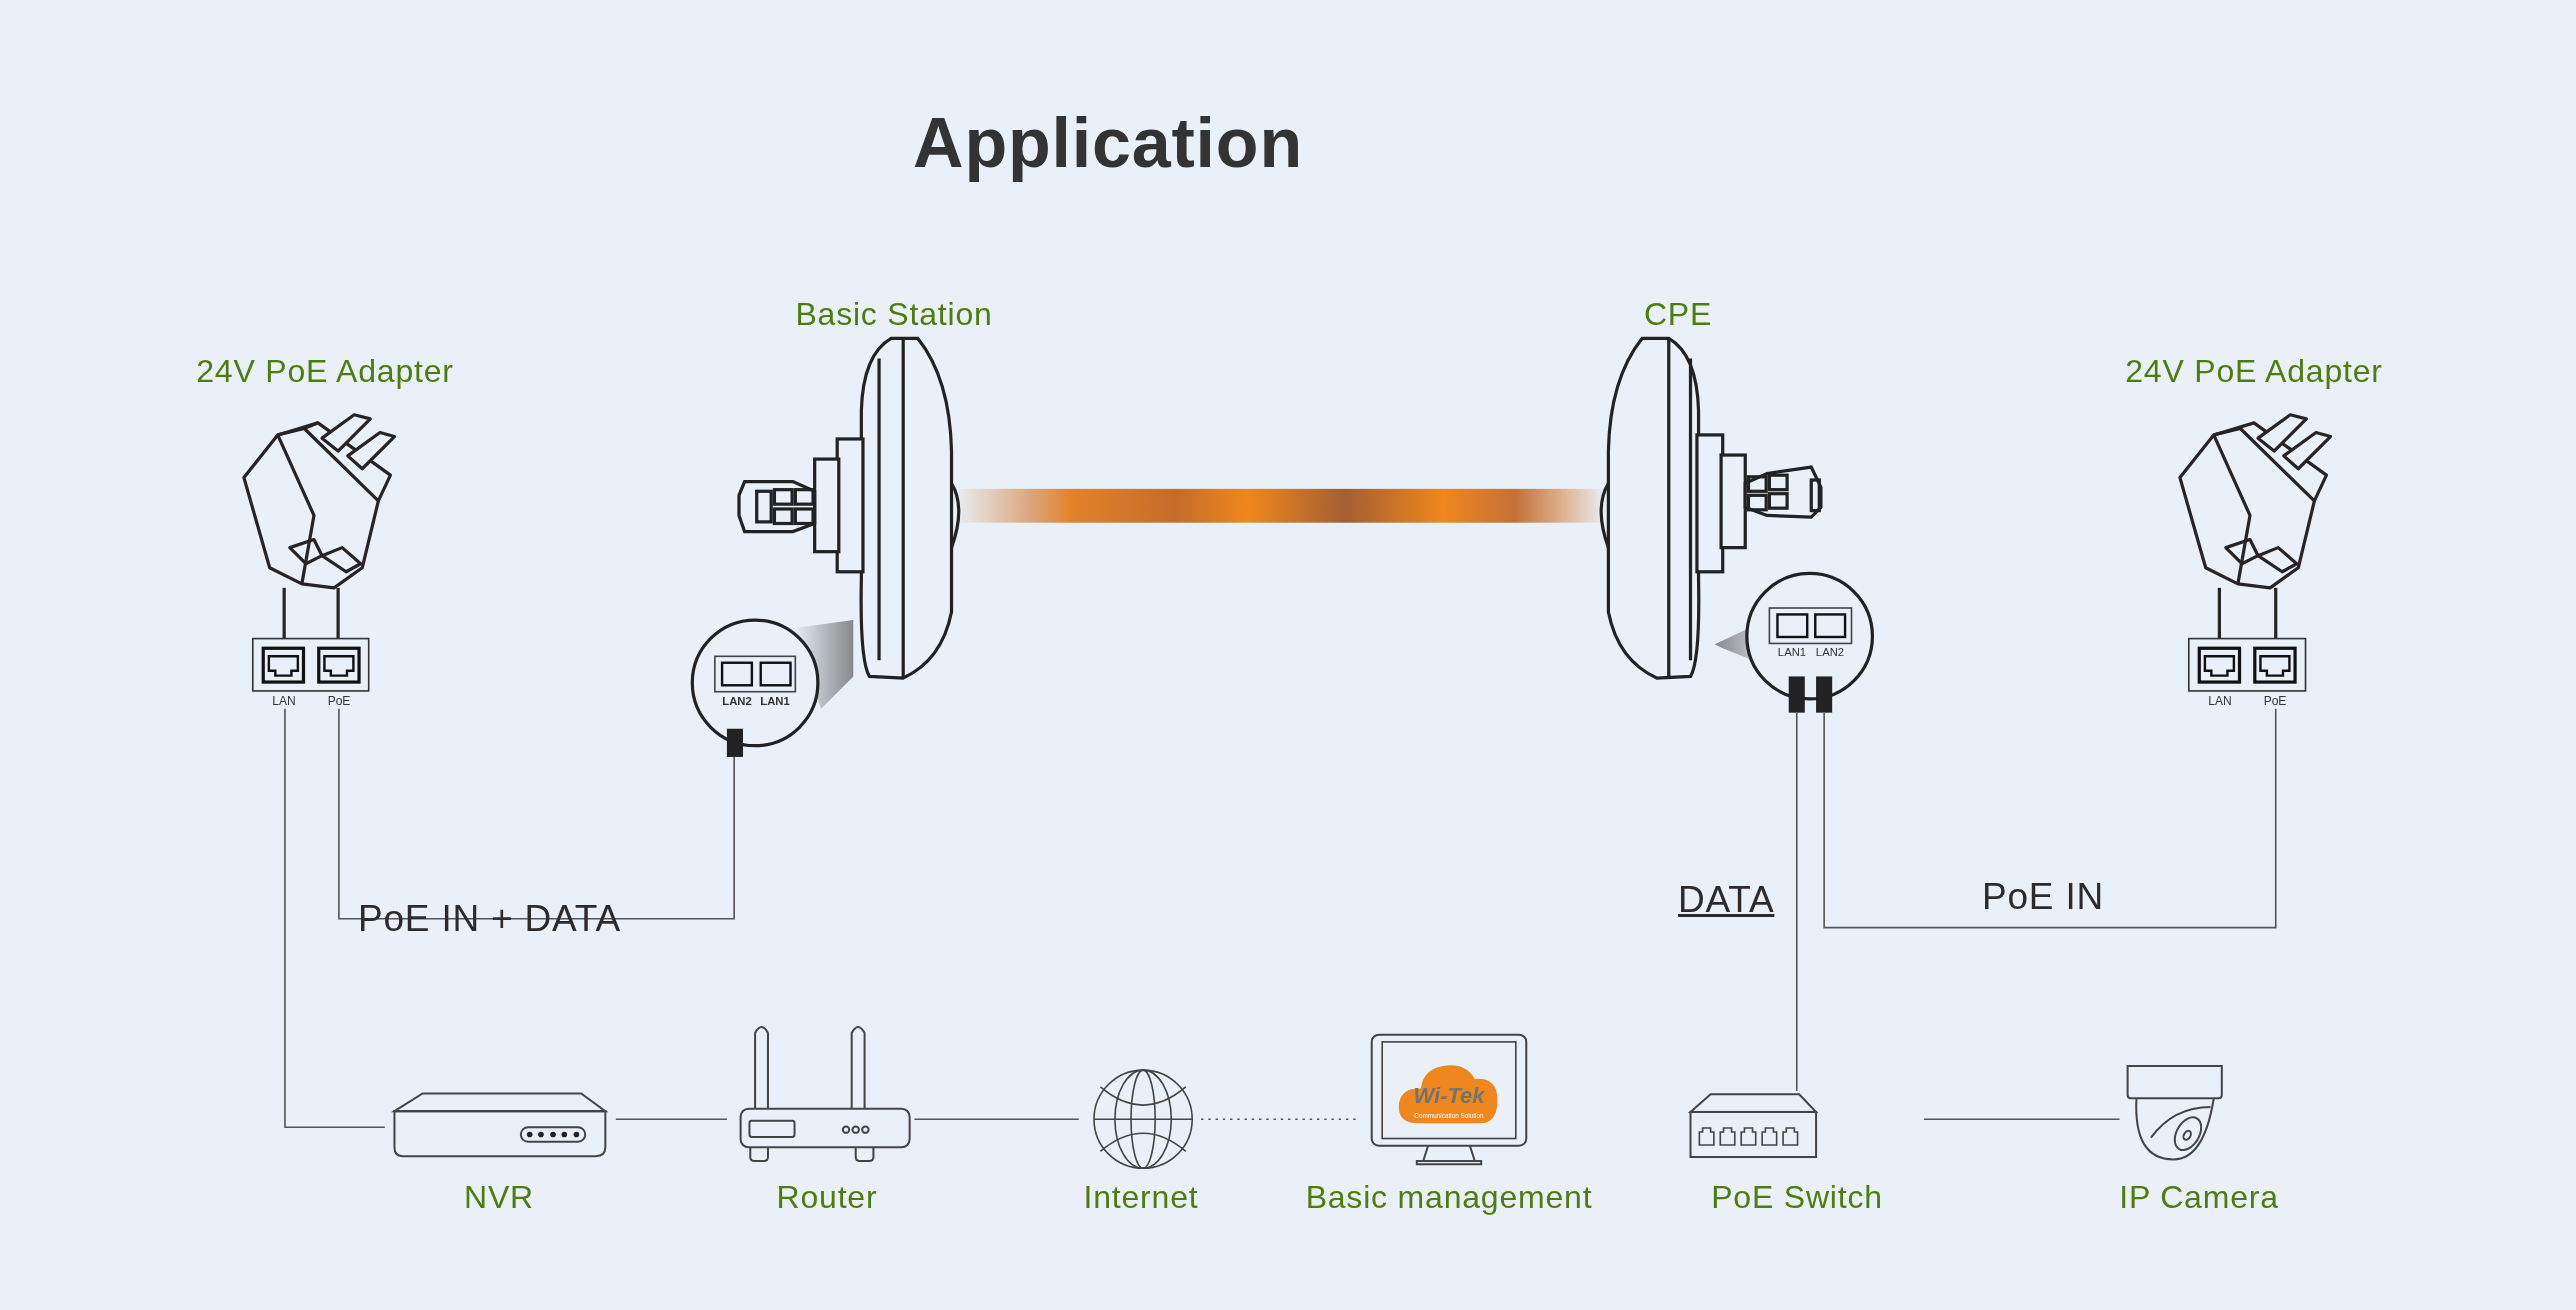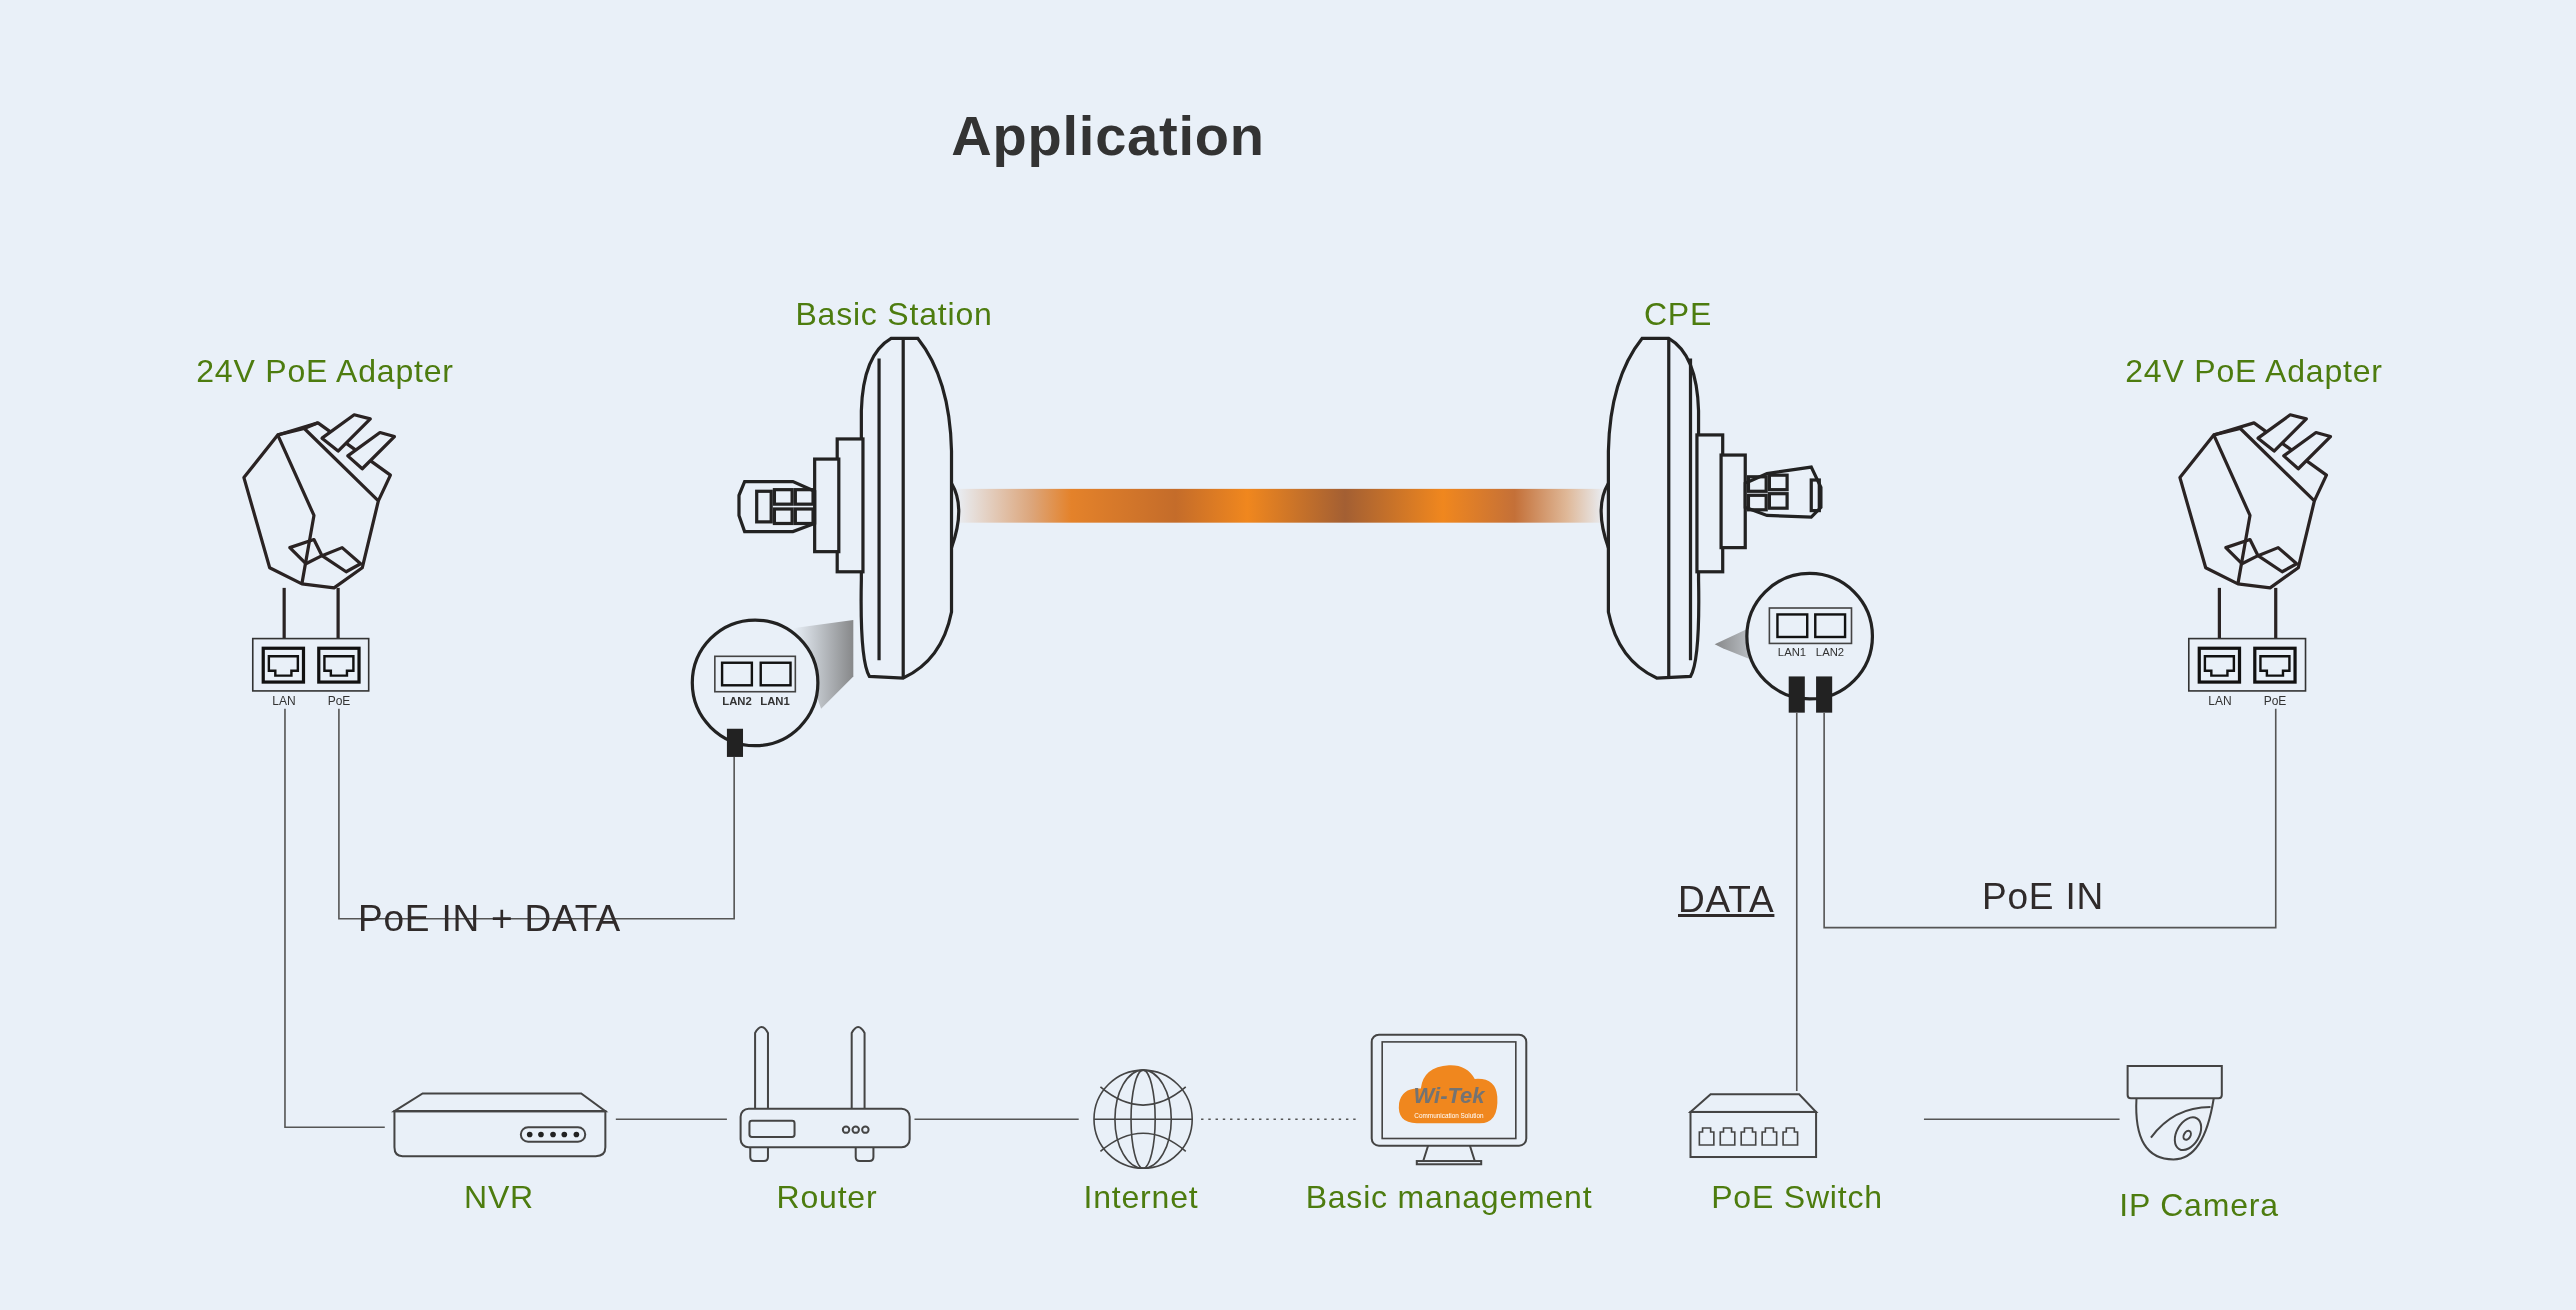"Application" .title { font-size: 56px -> 70px }
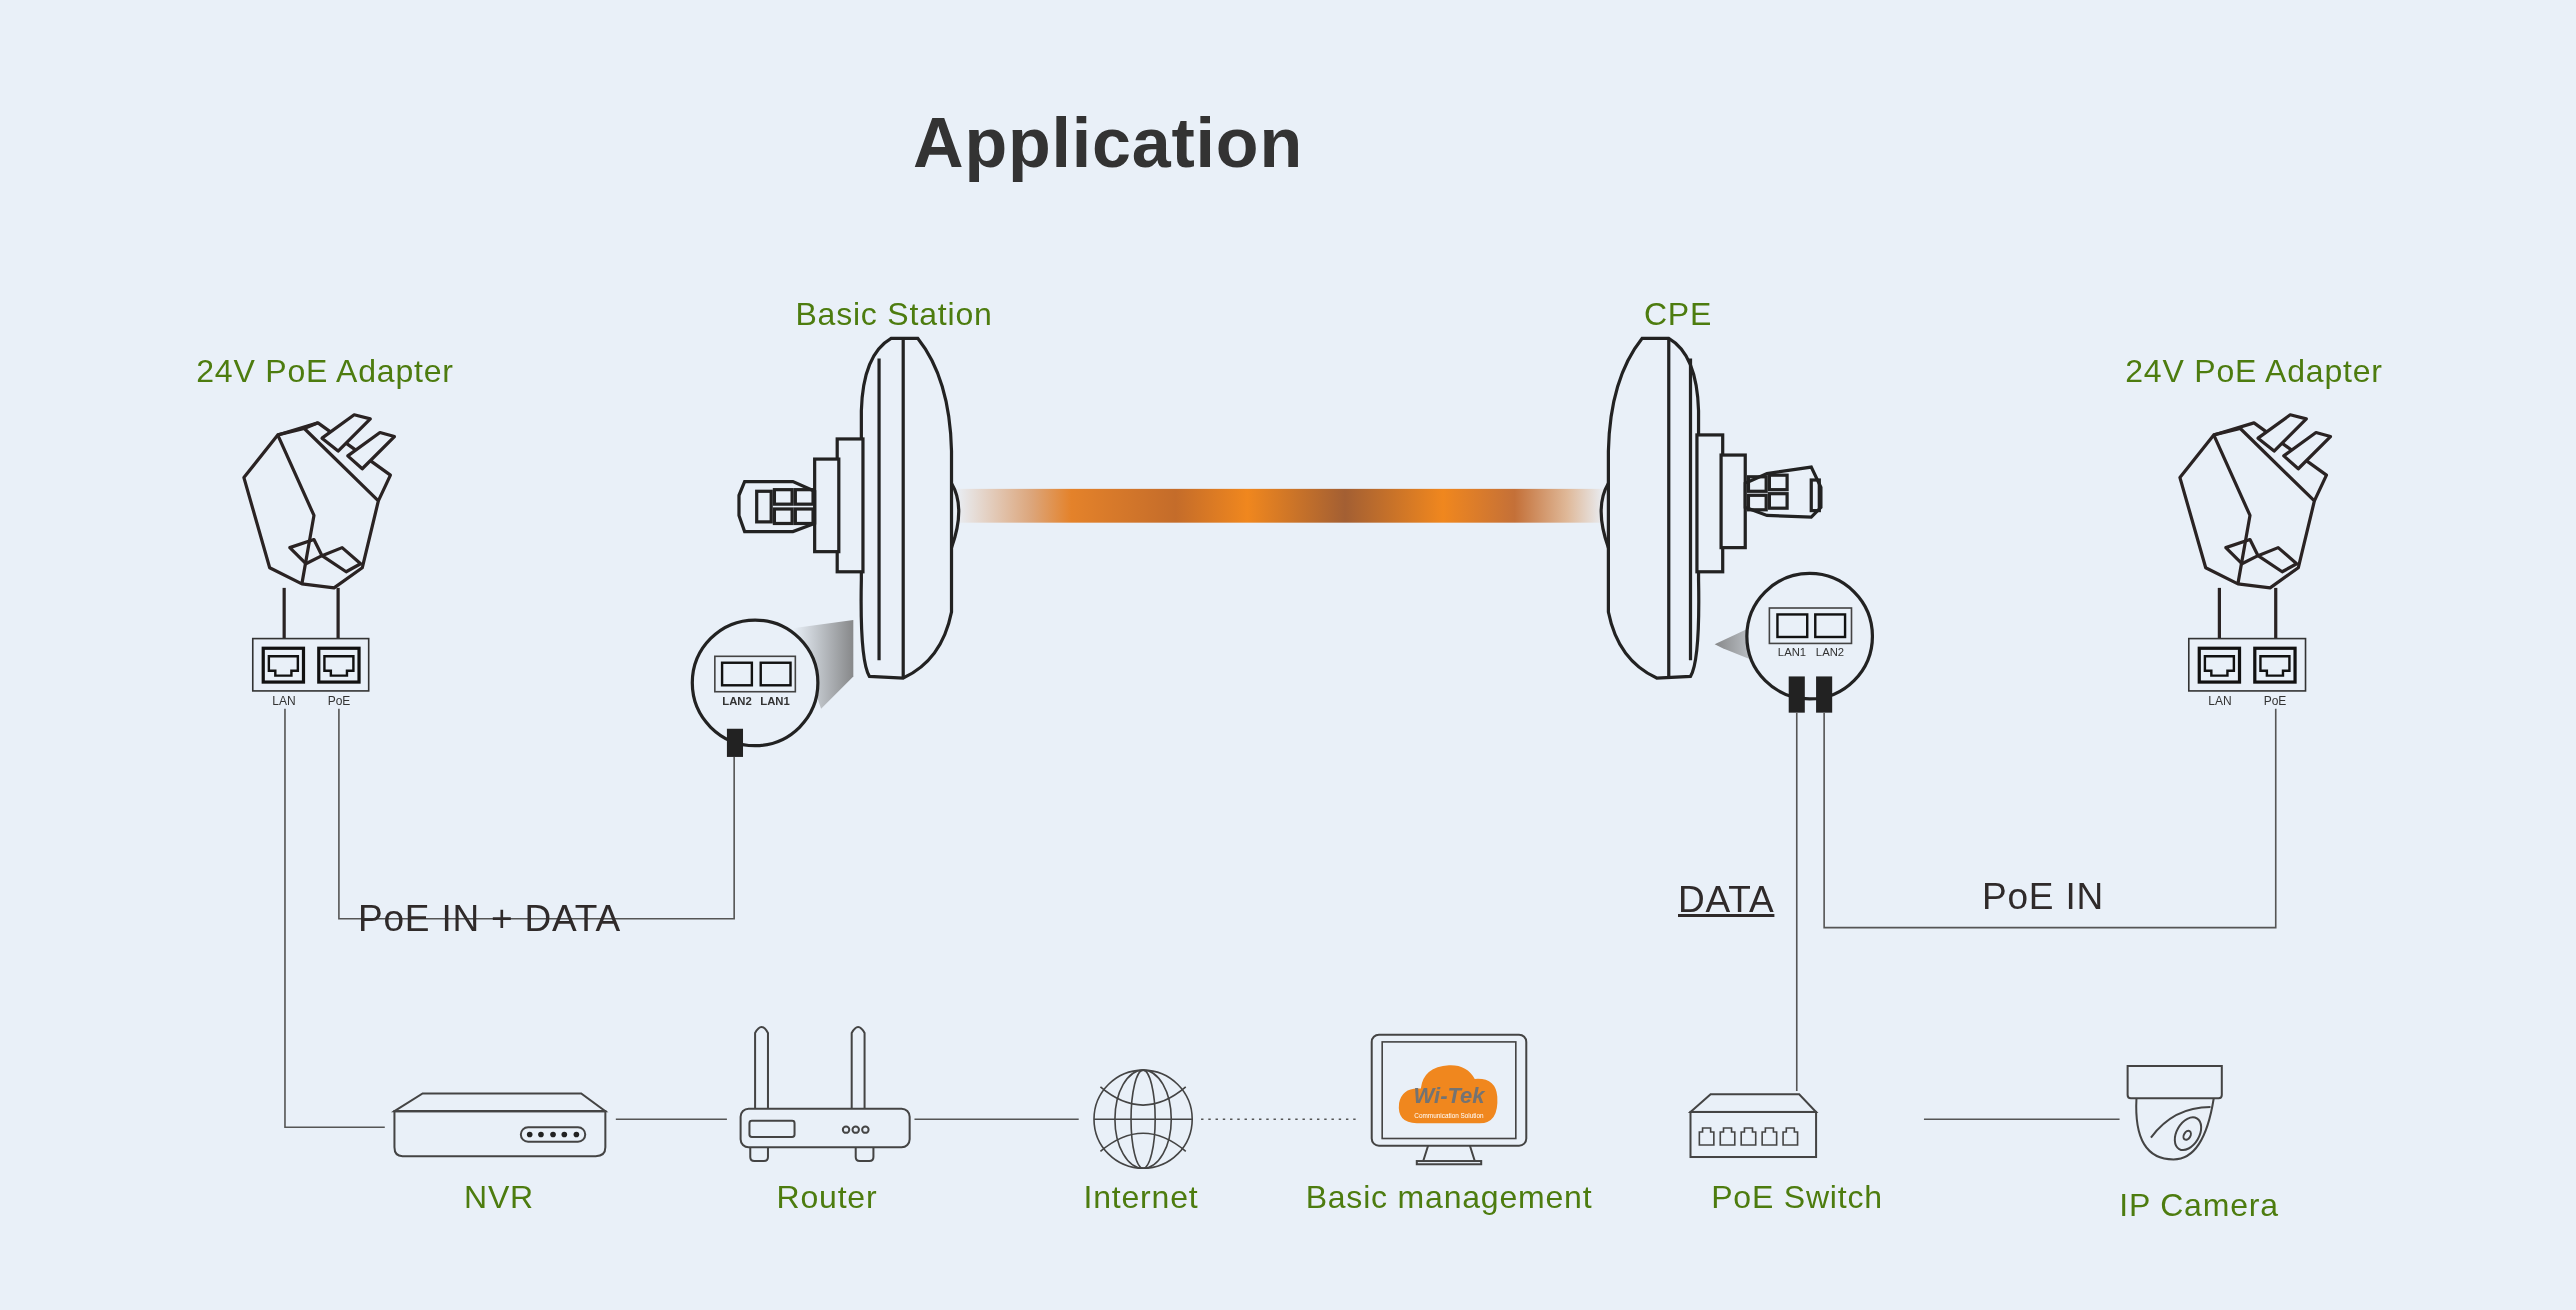"IP Camera" div.lbl { margin-top: 8px -> none }
